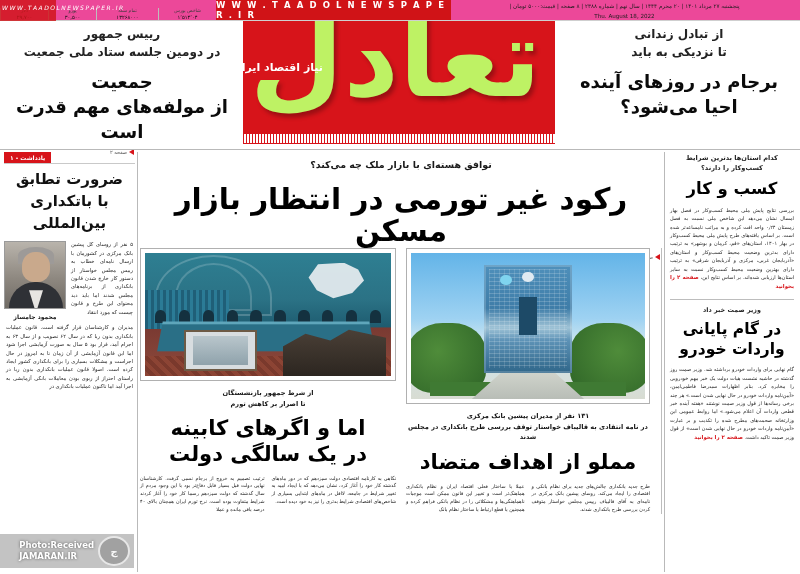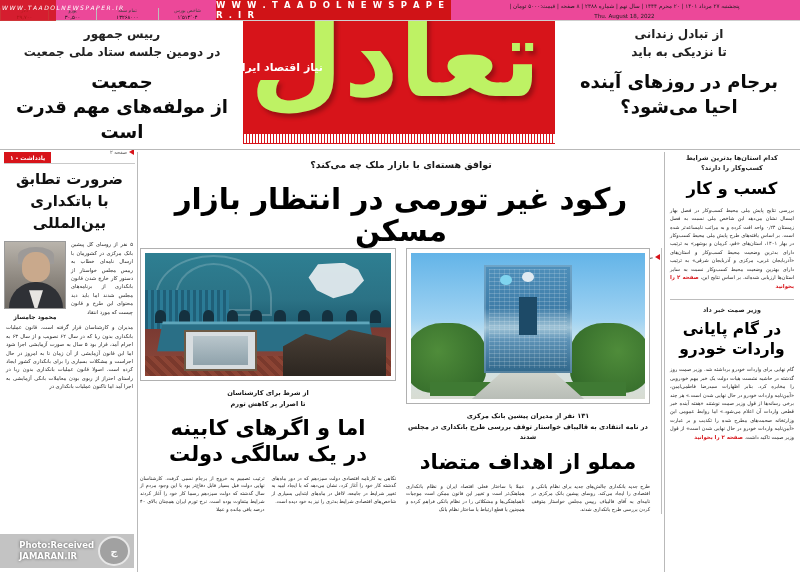"از شرط برای کارشناسان" div { text: برای کارشناسان -> جمهور بازنشستگان }
